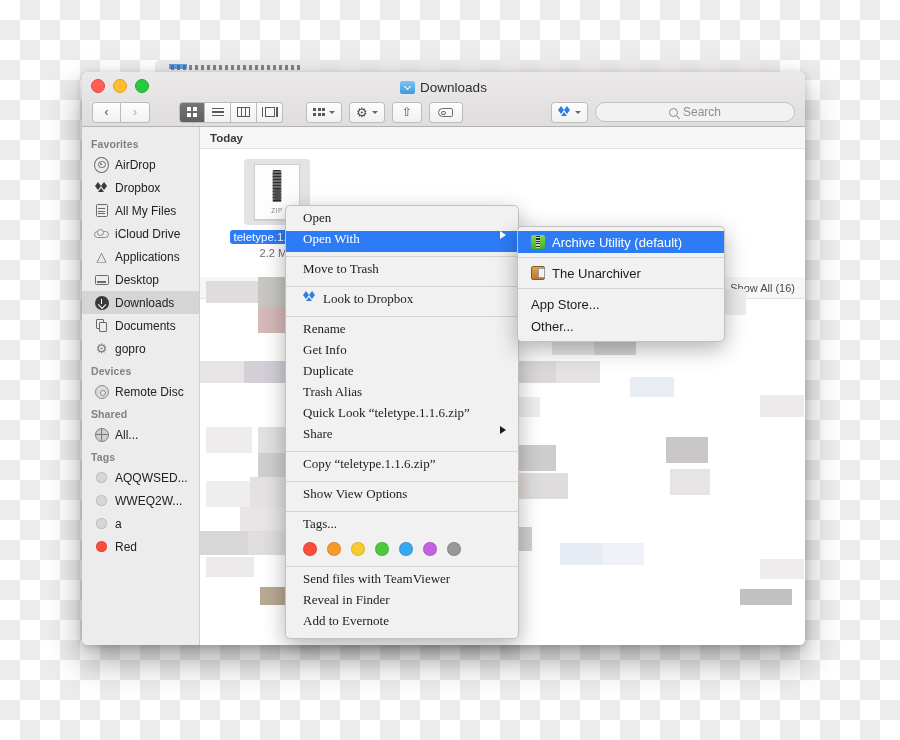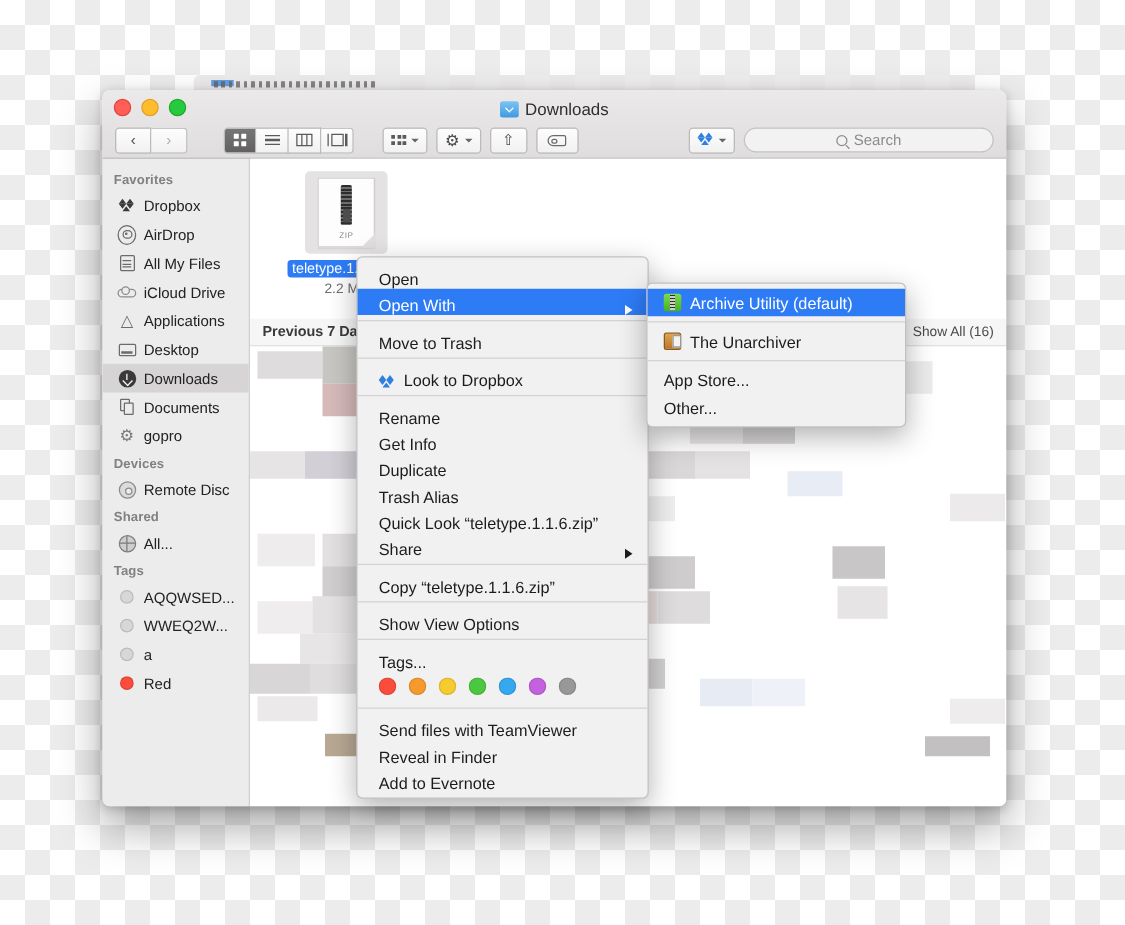"Today" div.section-bar { html: none -> <div> <span>Today</span> </div> }
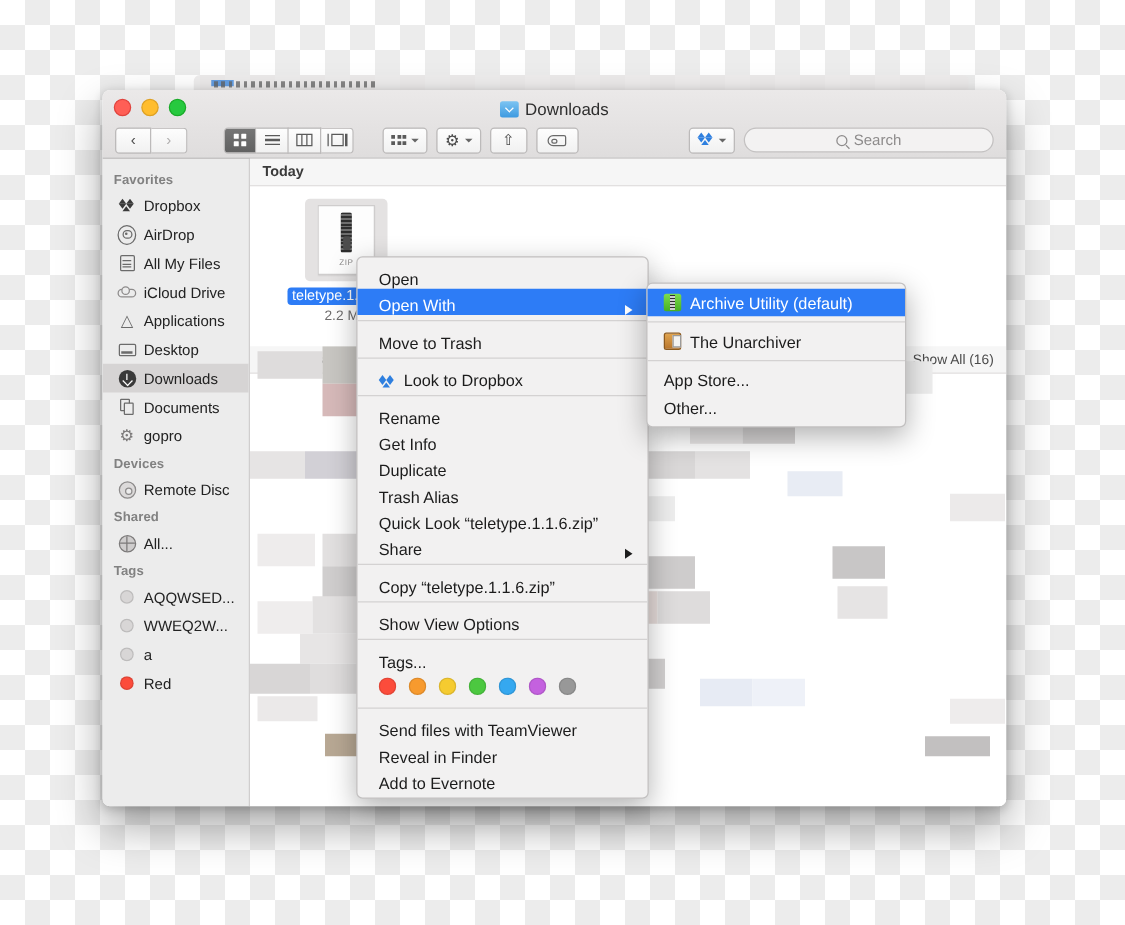"Dropbox" div.sb-item { order: before "AirDrop" -> after "AirDrop" }
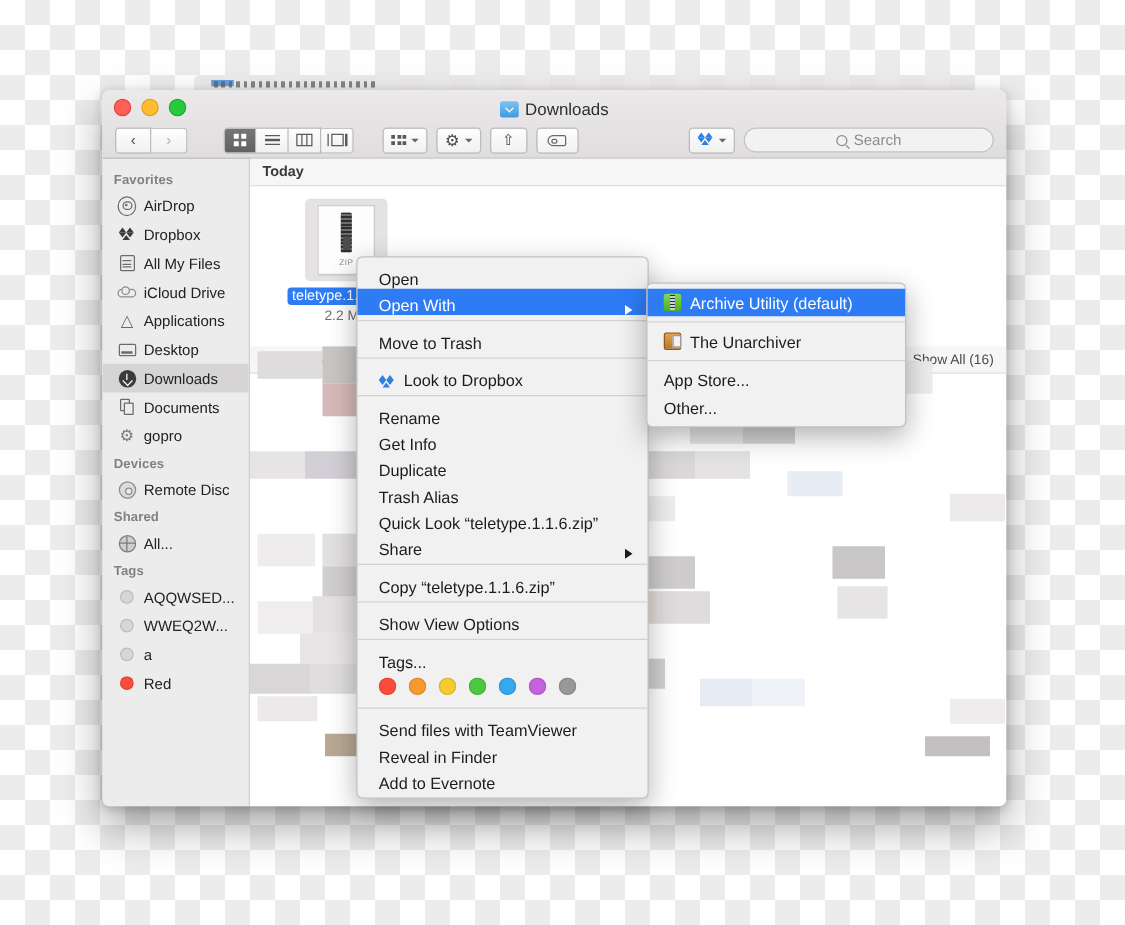"Open" .ctx-item { align-items: flex-end -> flex-start; font-family: none -> Liberation Serif, serif }
